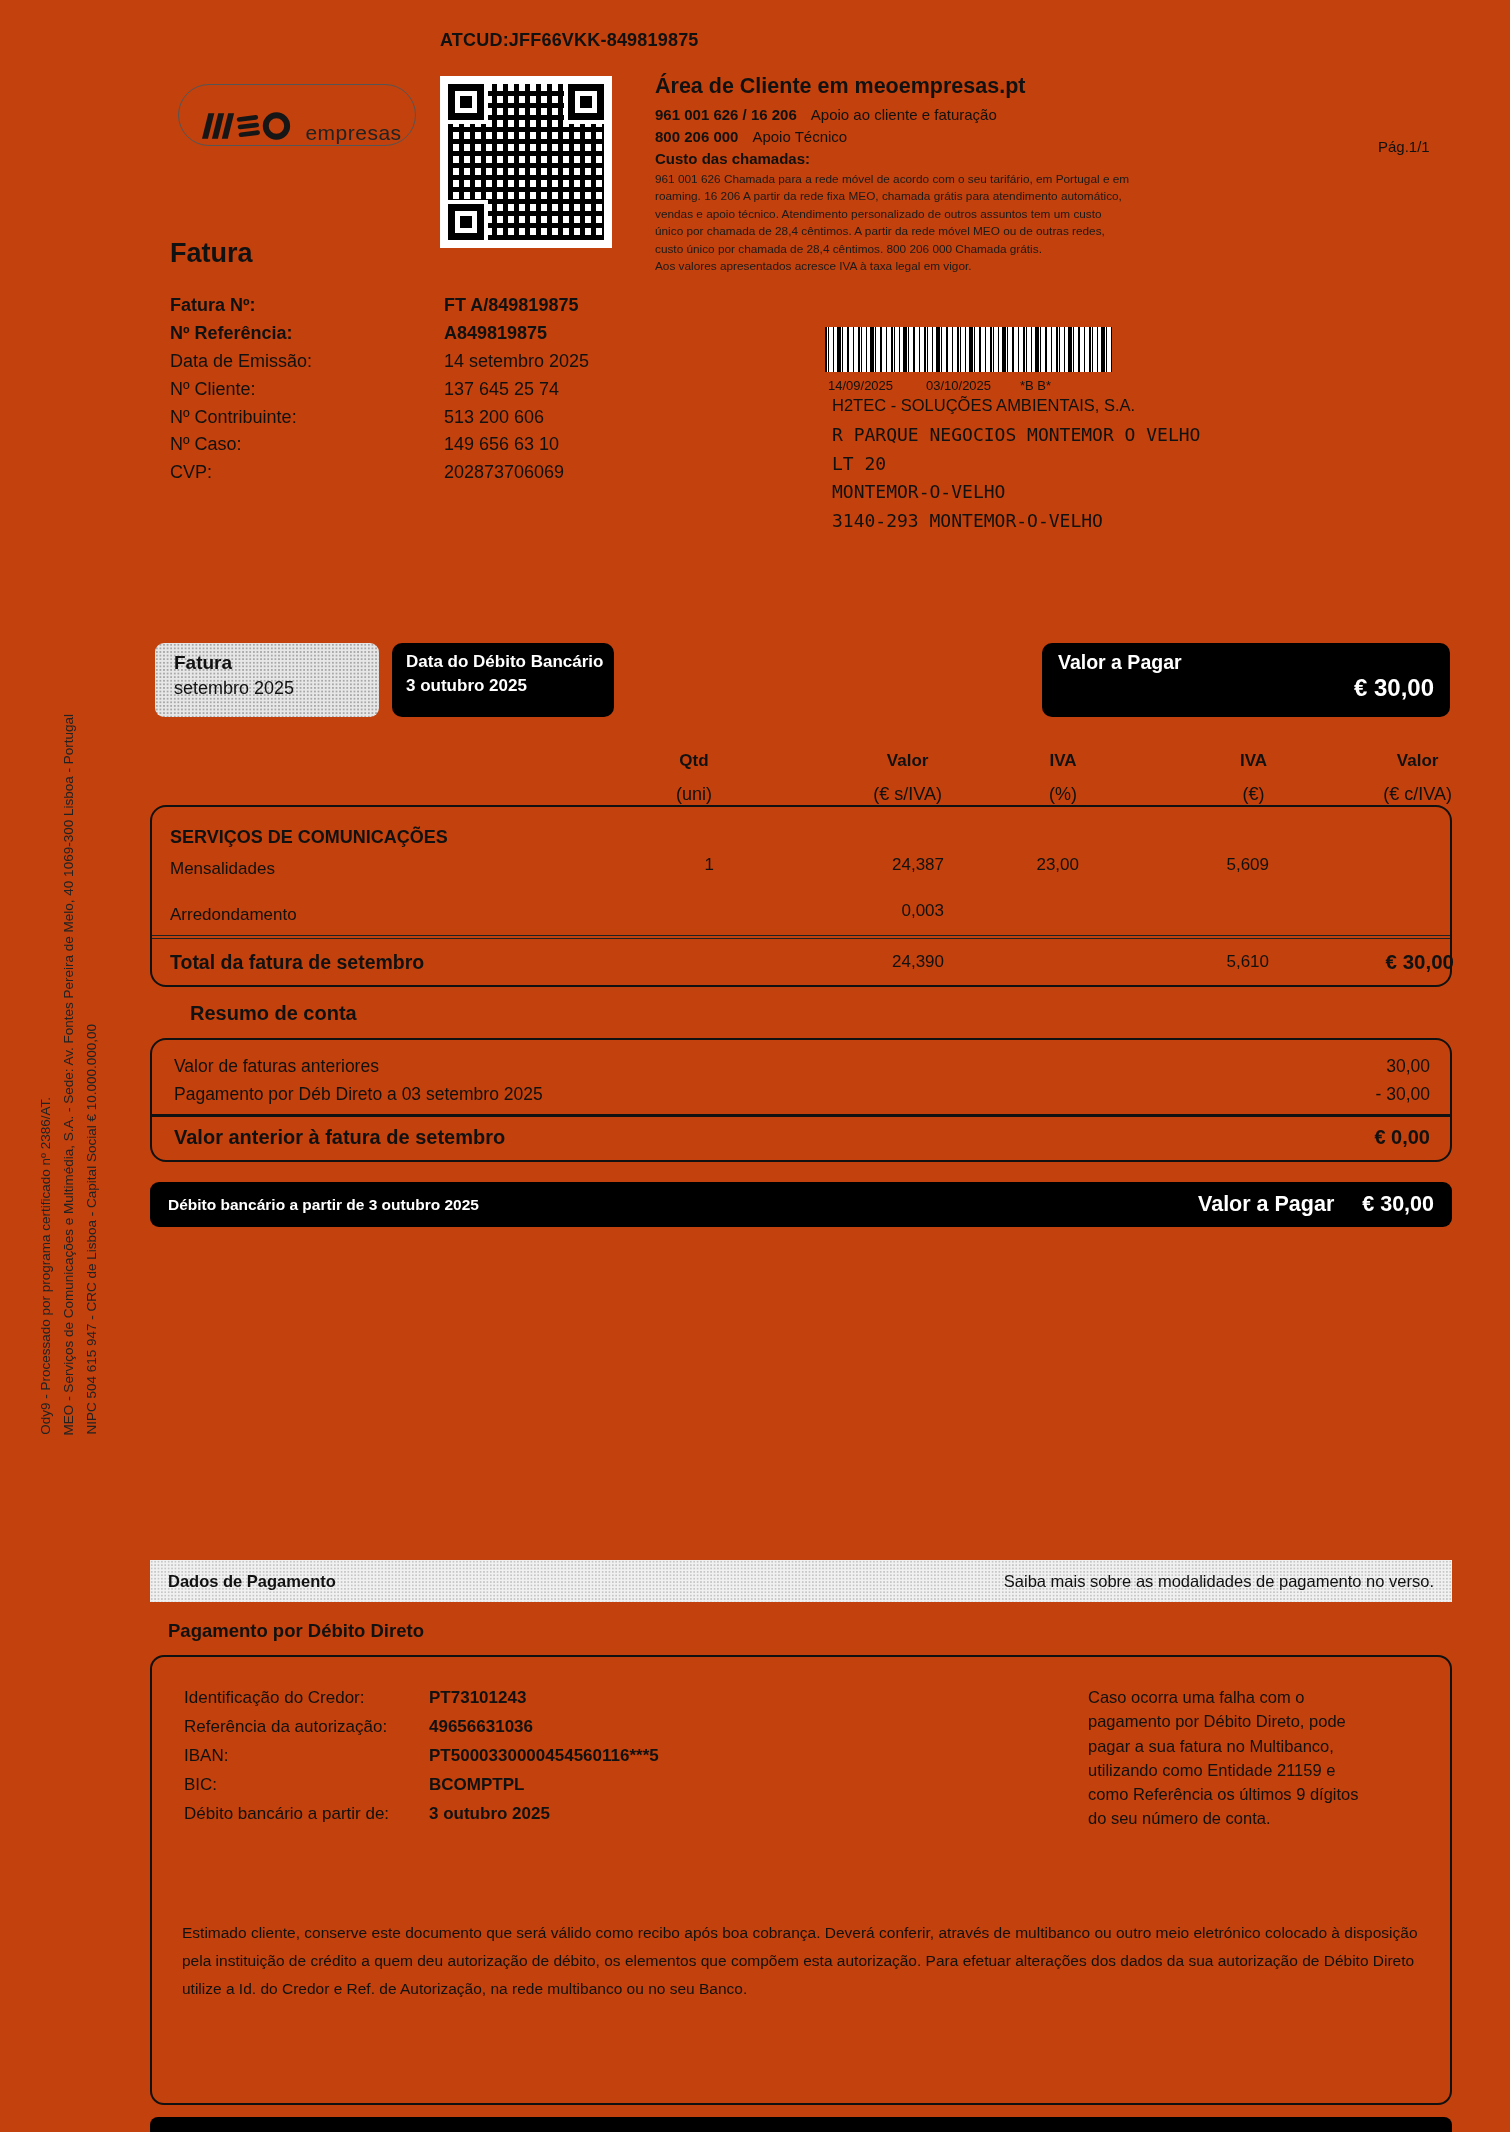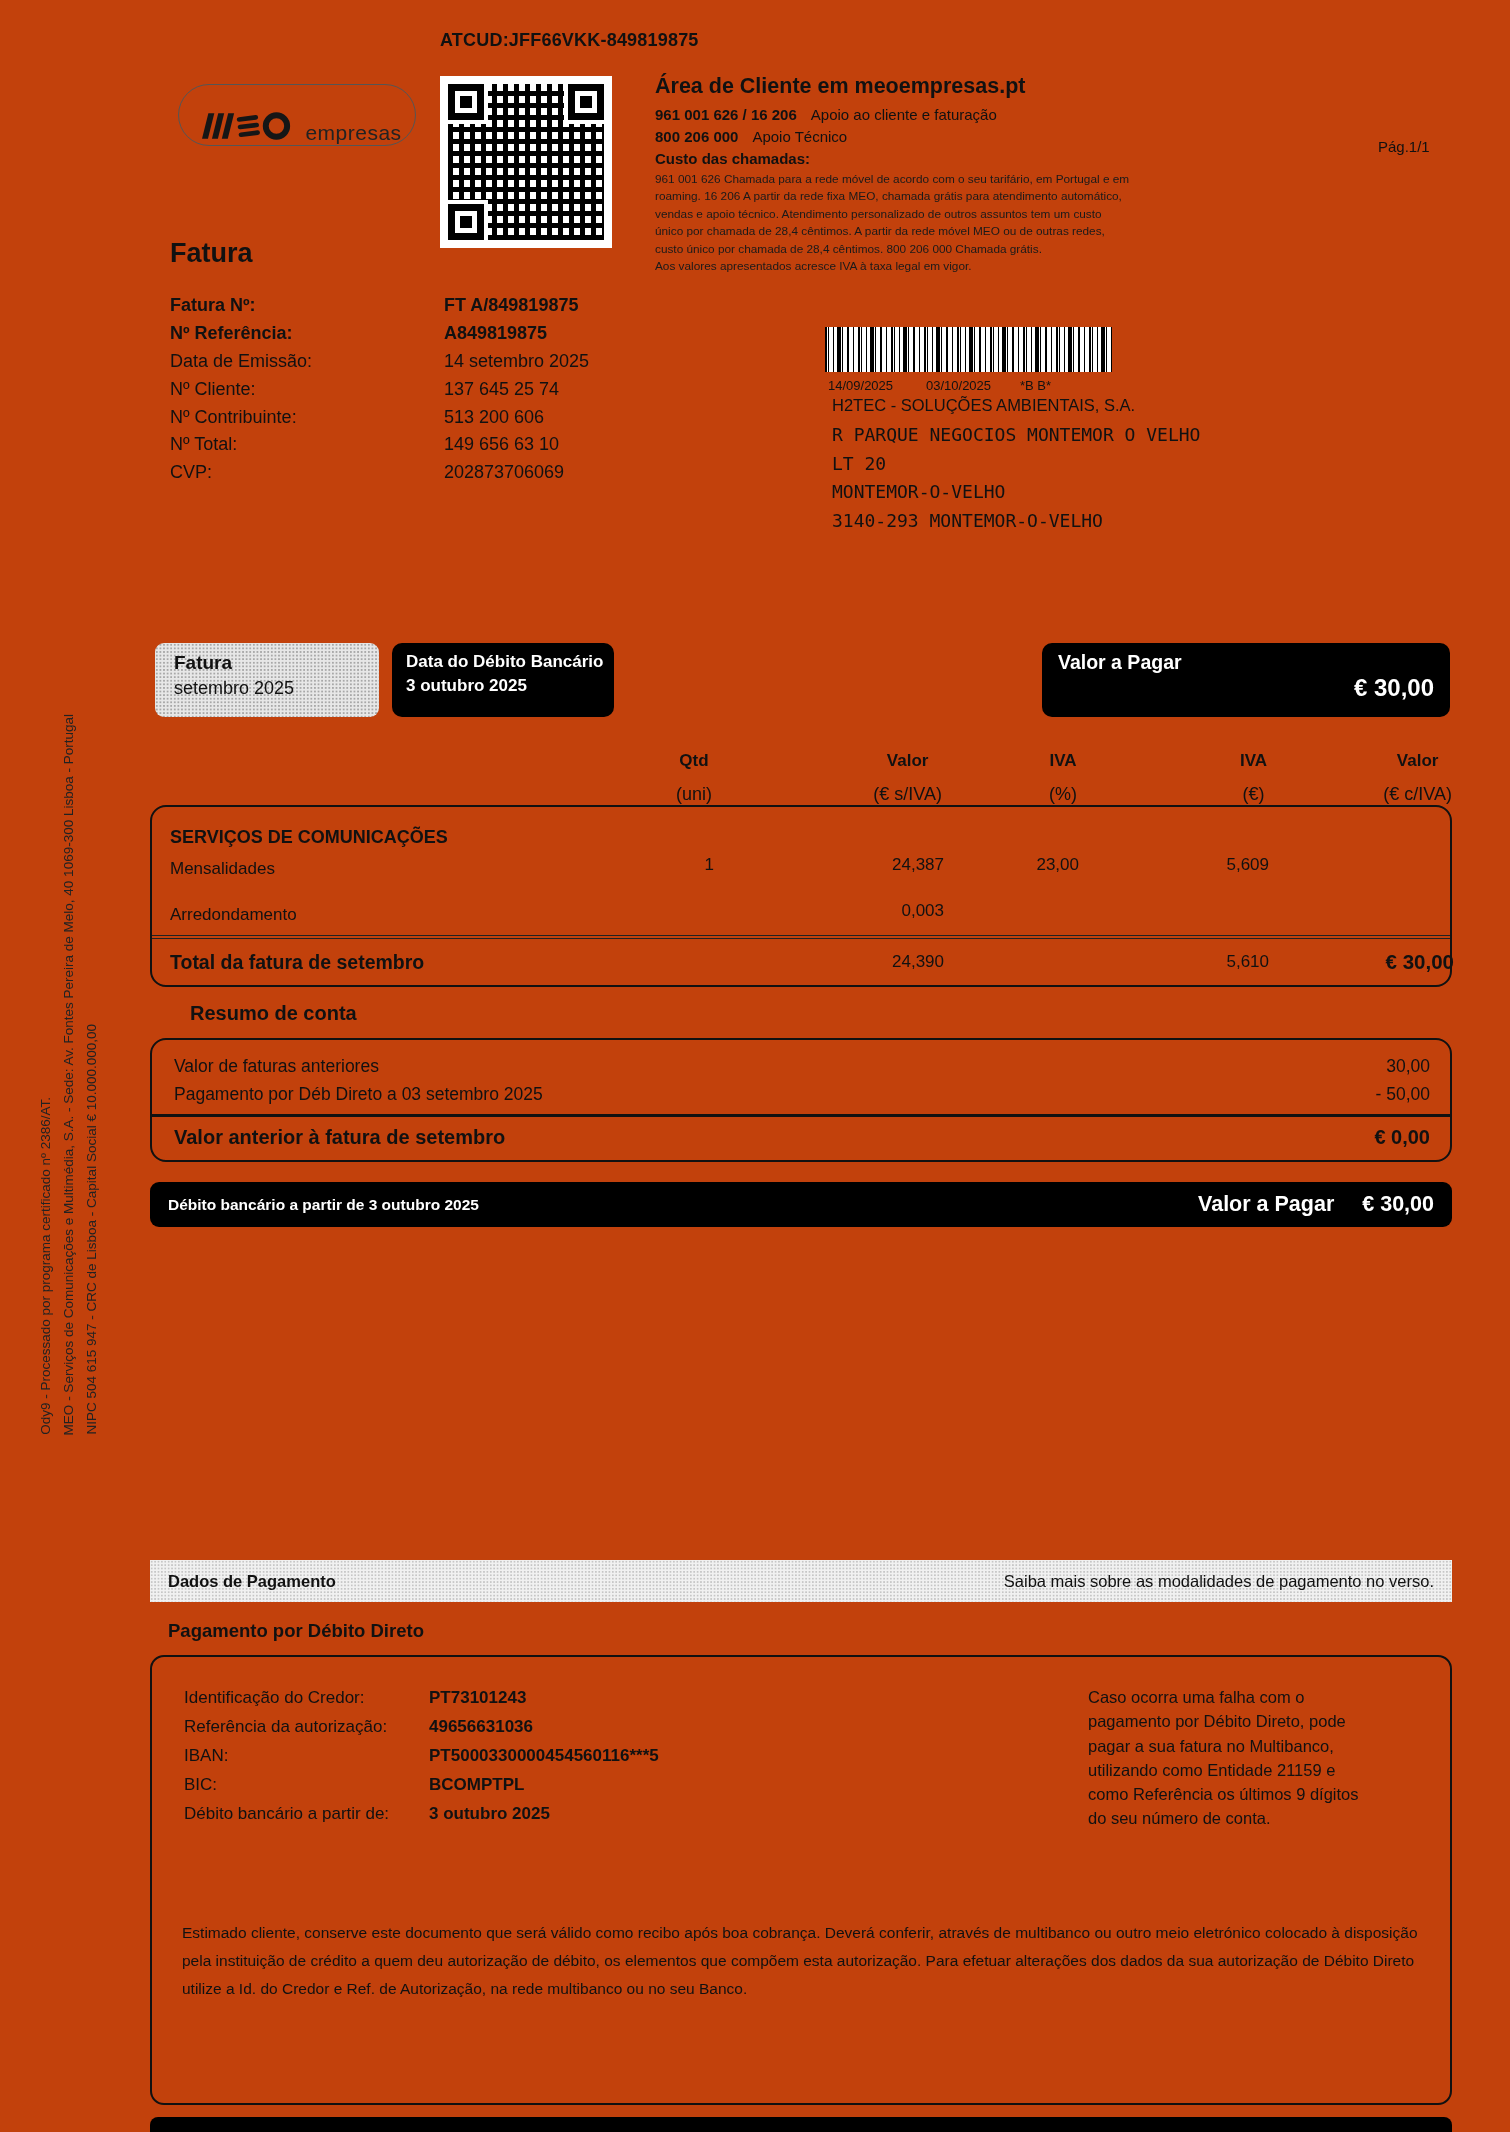"Nº Total:" span.lbl { text: Total -> Caso }
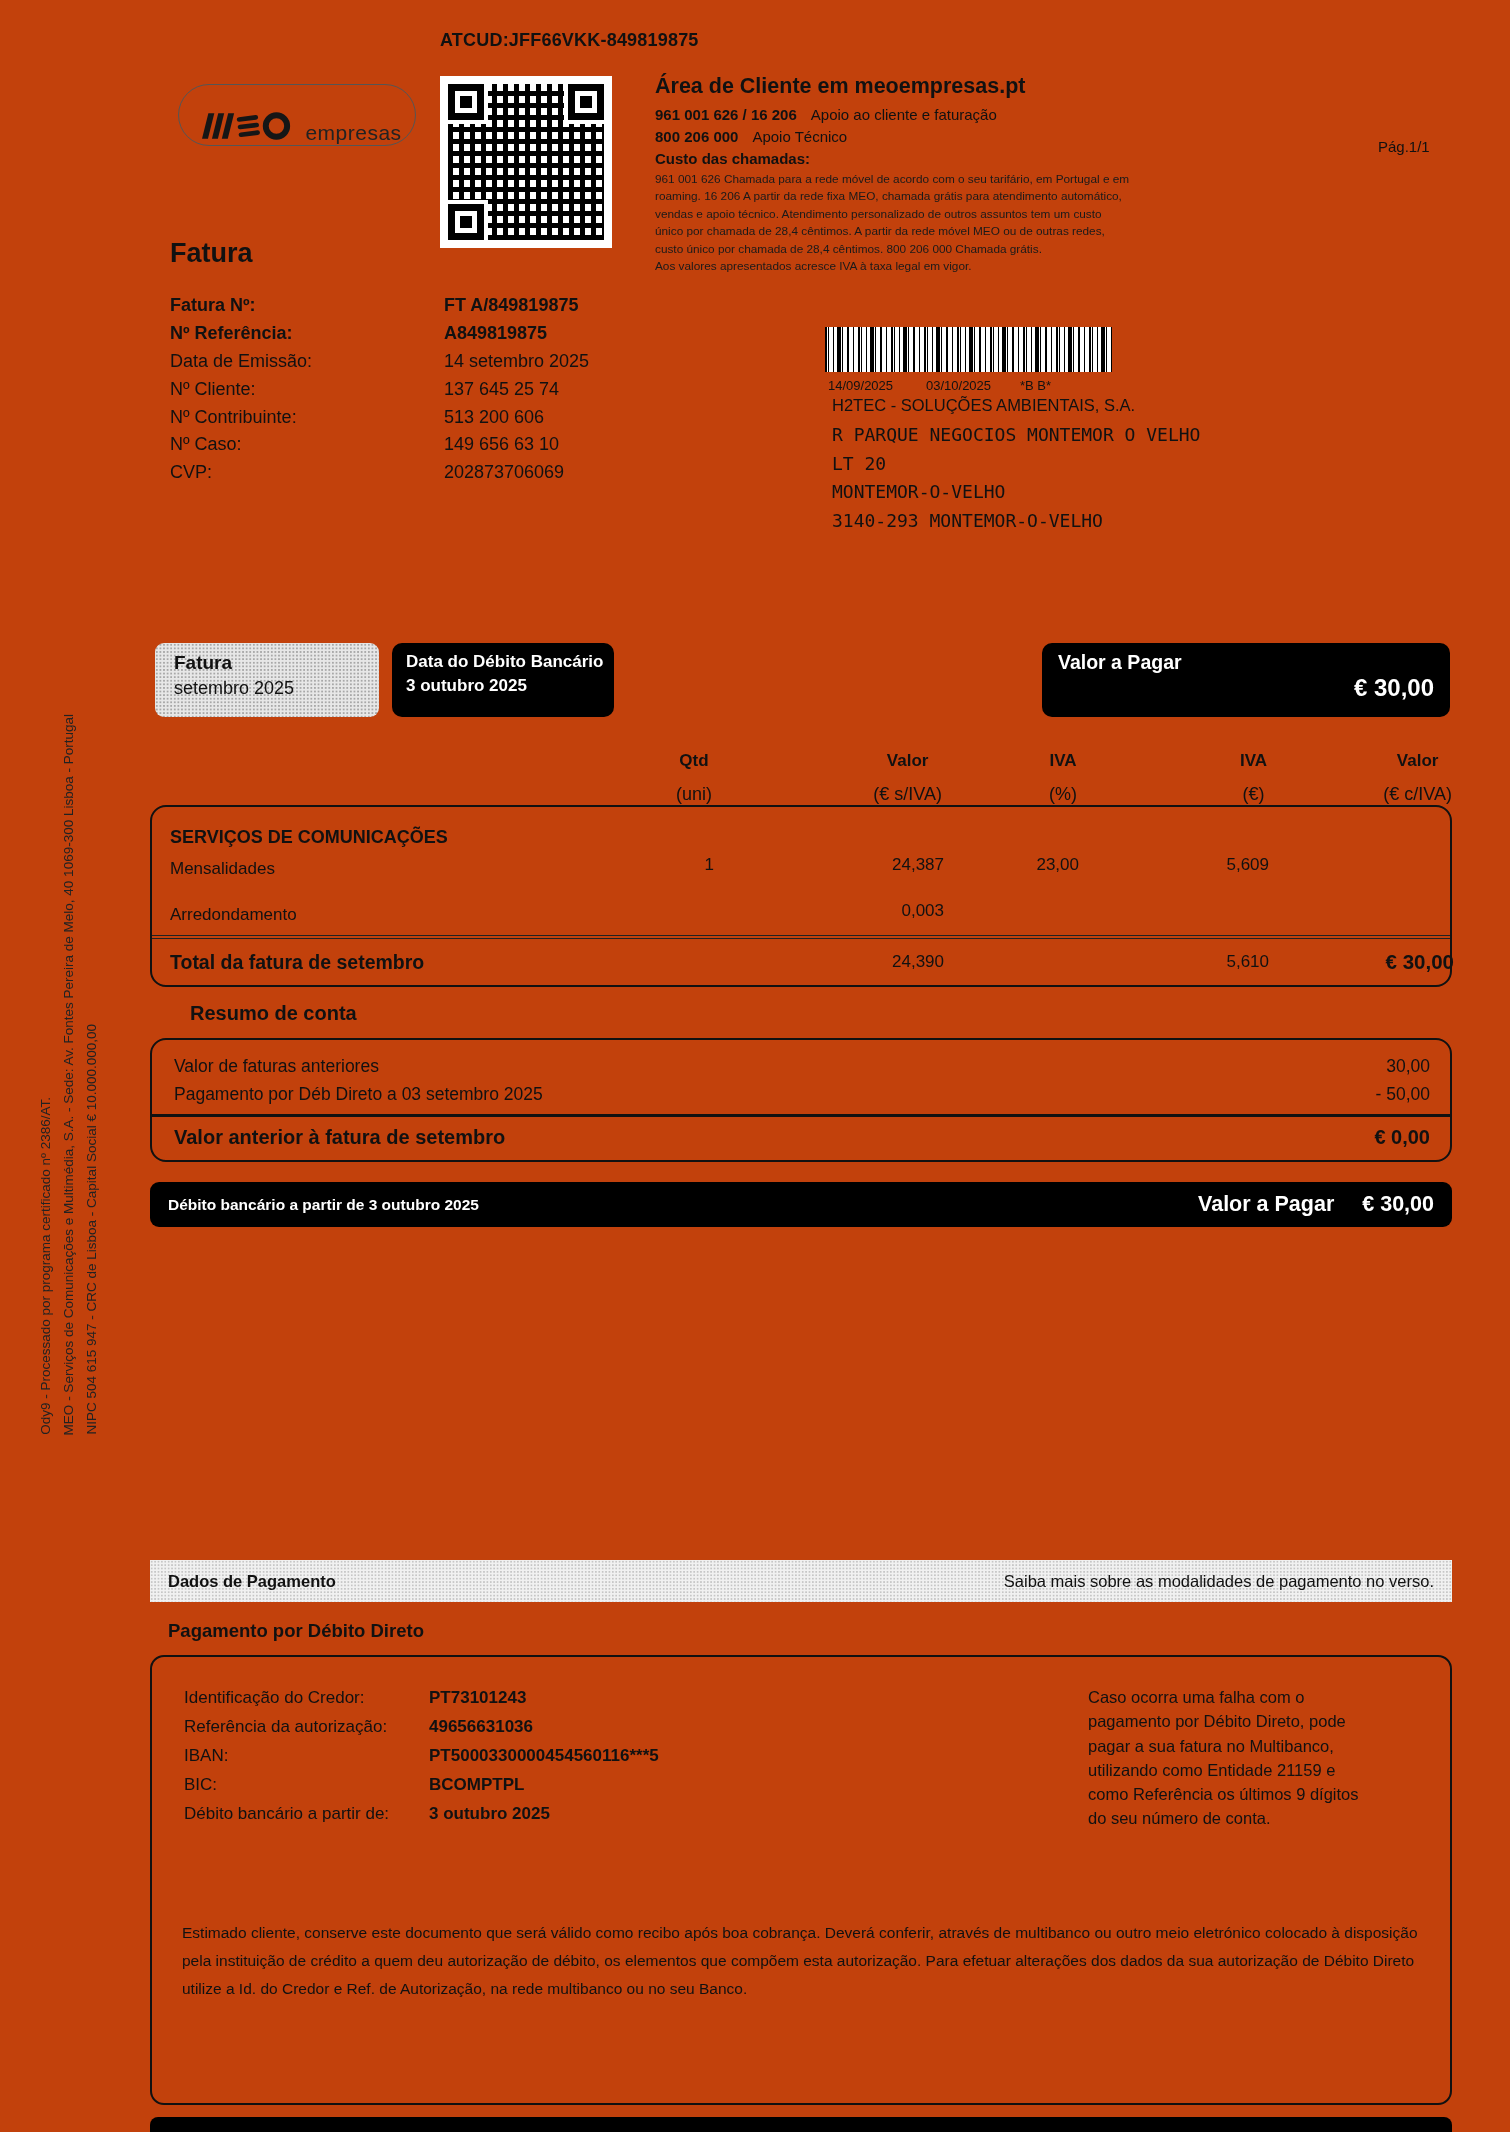"- 50,00" span { text: 50,00 -> 30,00 }
